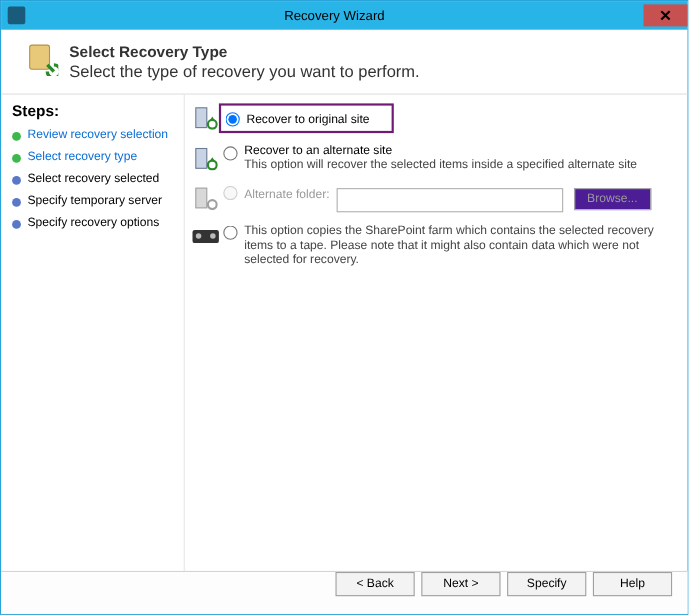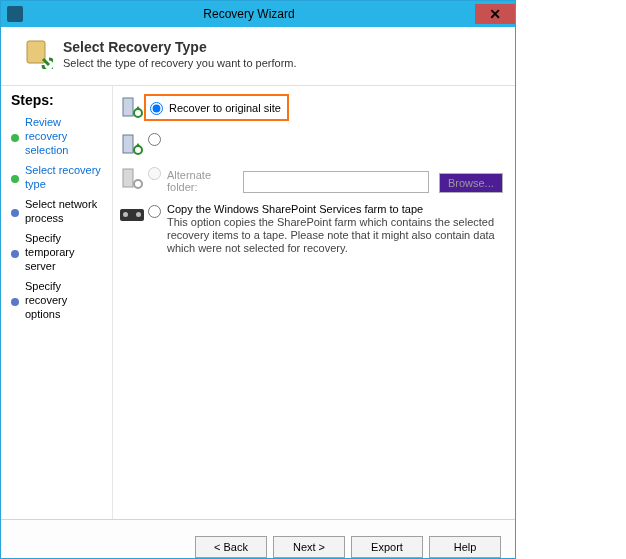"Recovery Wizard" .window { width: 516px -> 626px }
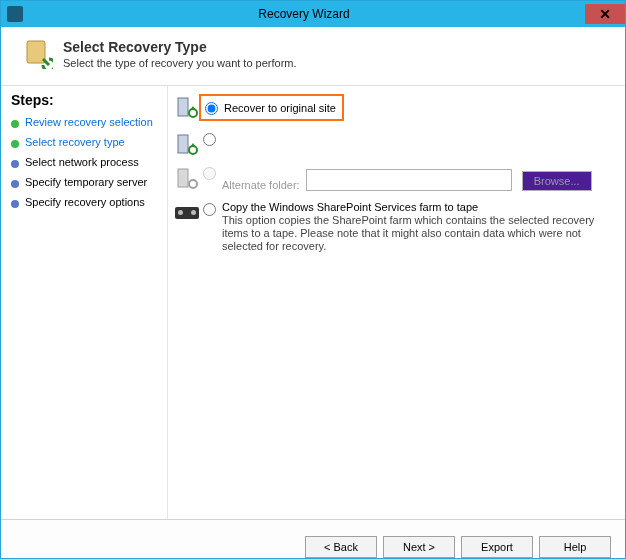"Select the type of recovery" .header-sub { font-size: 11px -> 15px }
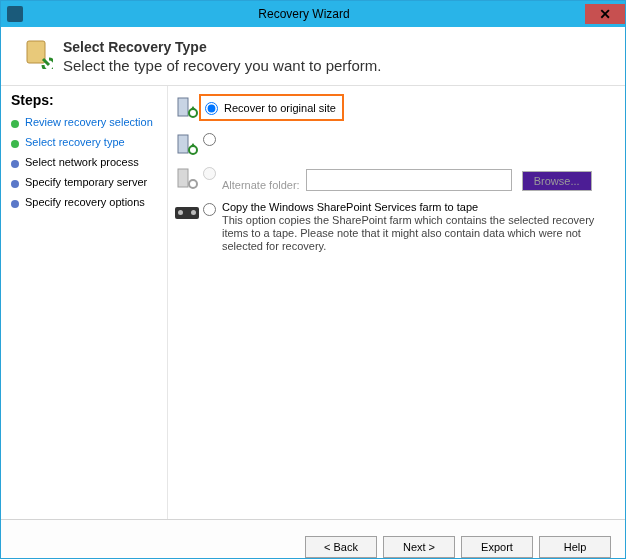"Recover to original site" .highlight { align-items: center -> flex-end; border: 2px solid #f97316 -> 2px solid #701a75; padding: 4px 6px 4px 2px -> 4px 20px 4px 2px }
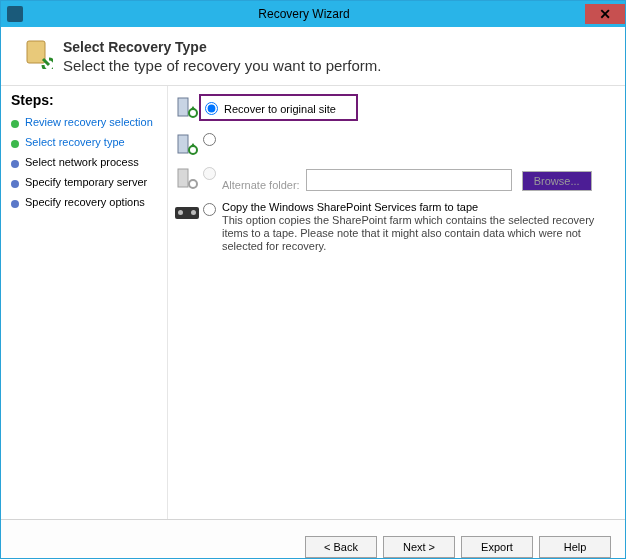"Recover to an alternate site" div.opt-body { html: none -> <div> <div>Recover to an alternate site</div> <div>This option will recover the selected items inside a specified alternate site</div> </div> }
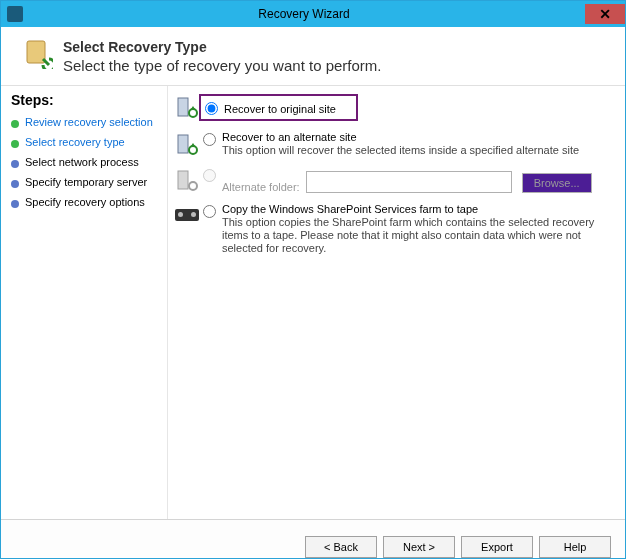"Select network process" span.txt { text: network process -> recovery selected }
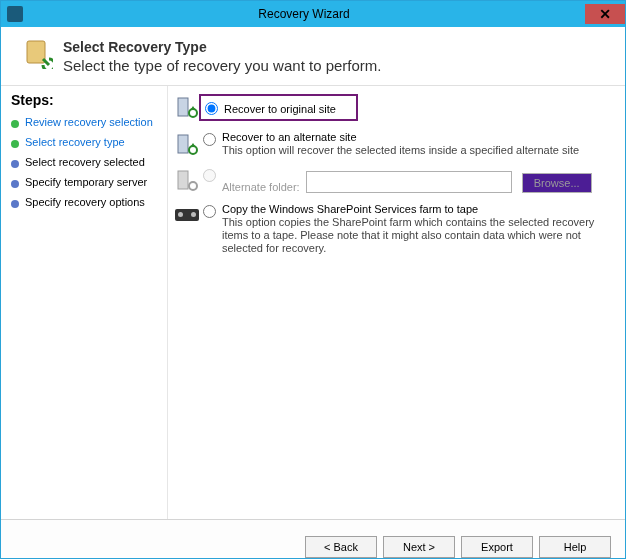"Alternate folder:" .alt-row { align-items: flex-end -> flex-start }
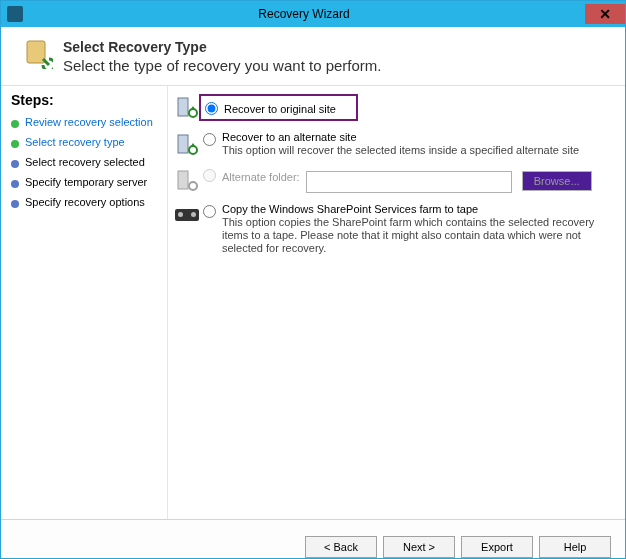"Copy the Windows SharePoint Services" div.opt-label { html: <div>Copy the Windows SharePoint Services farm to tape</div> -> none }
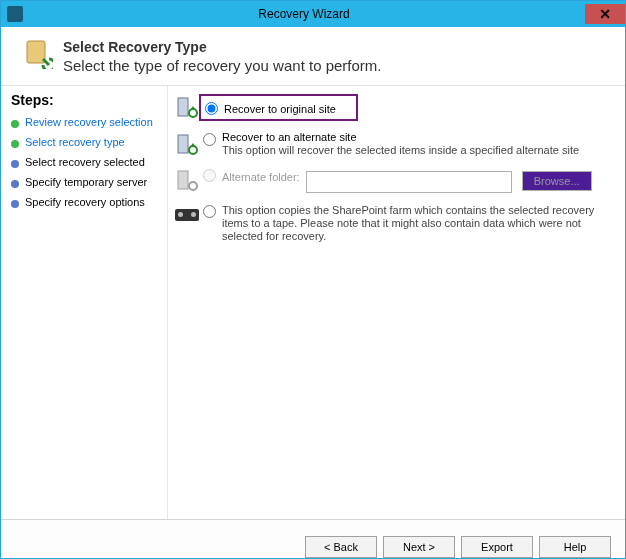"< Back" .footer { align-items: flex-end -> flex-start }
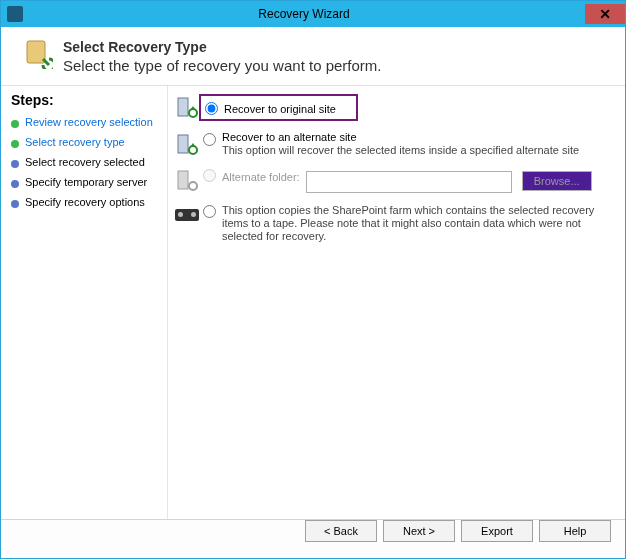"Export" button { text: Export -> Specify }
